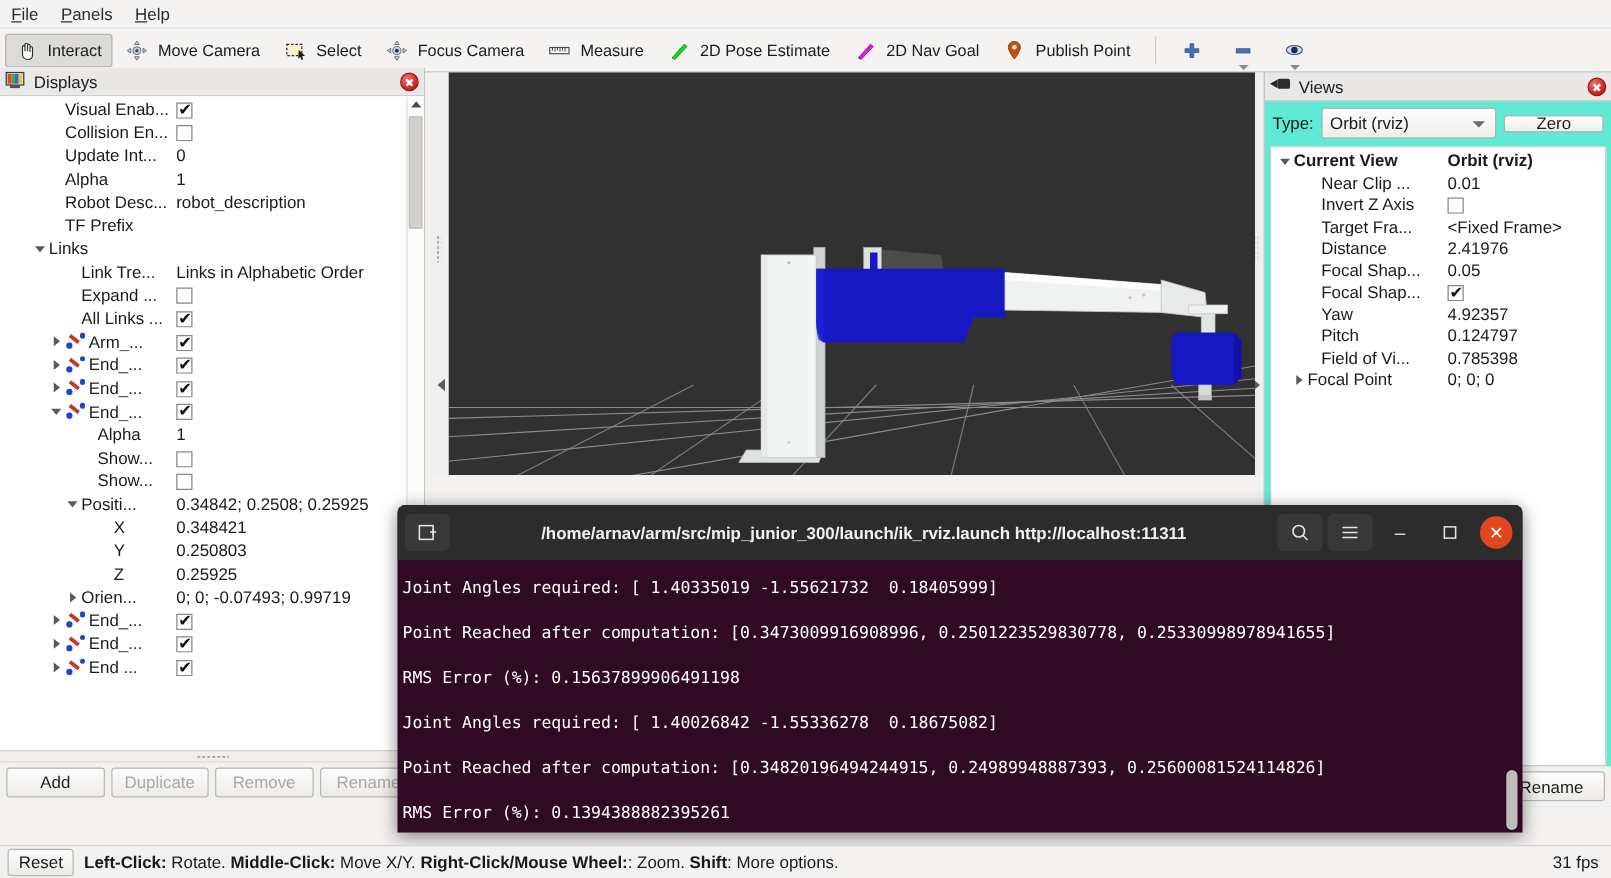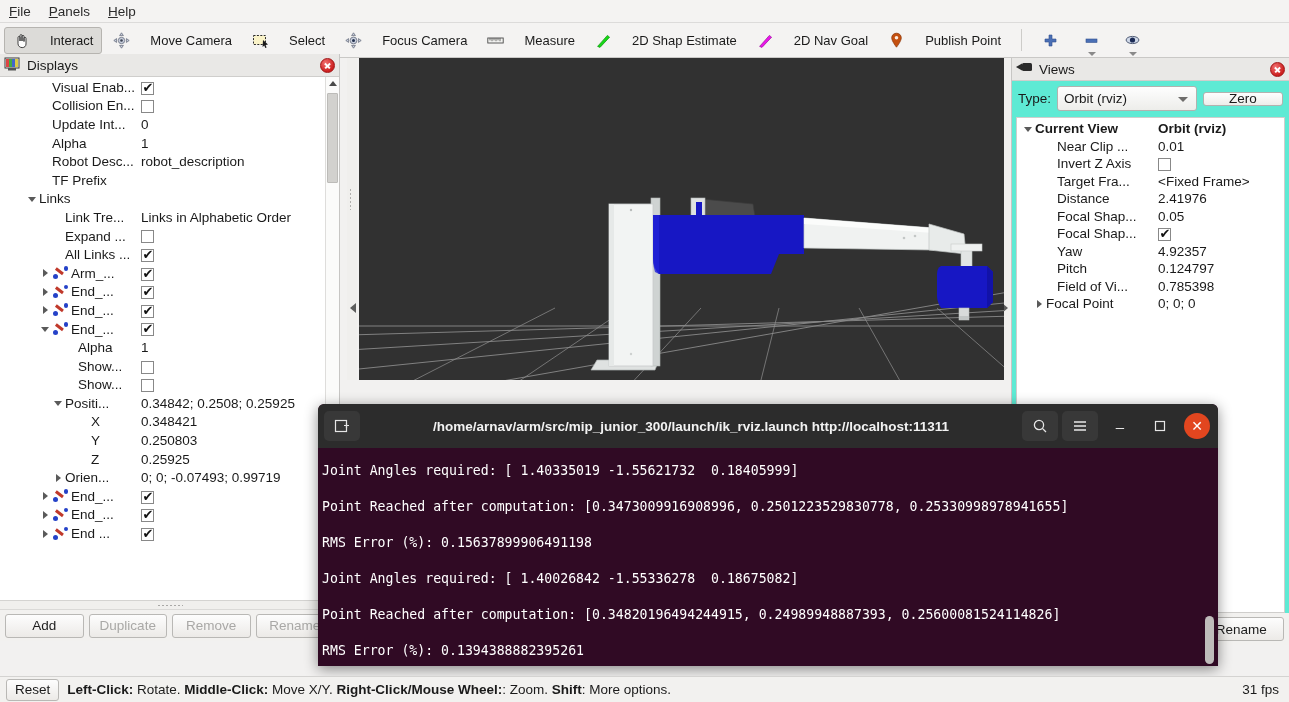"Interact" .tbtn { gap: 20px -> 8px }
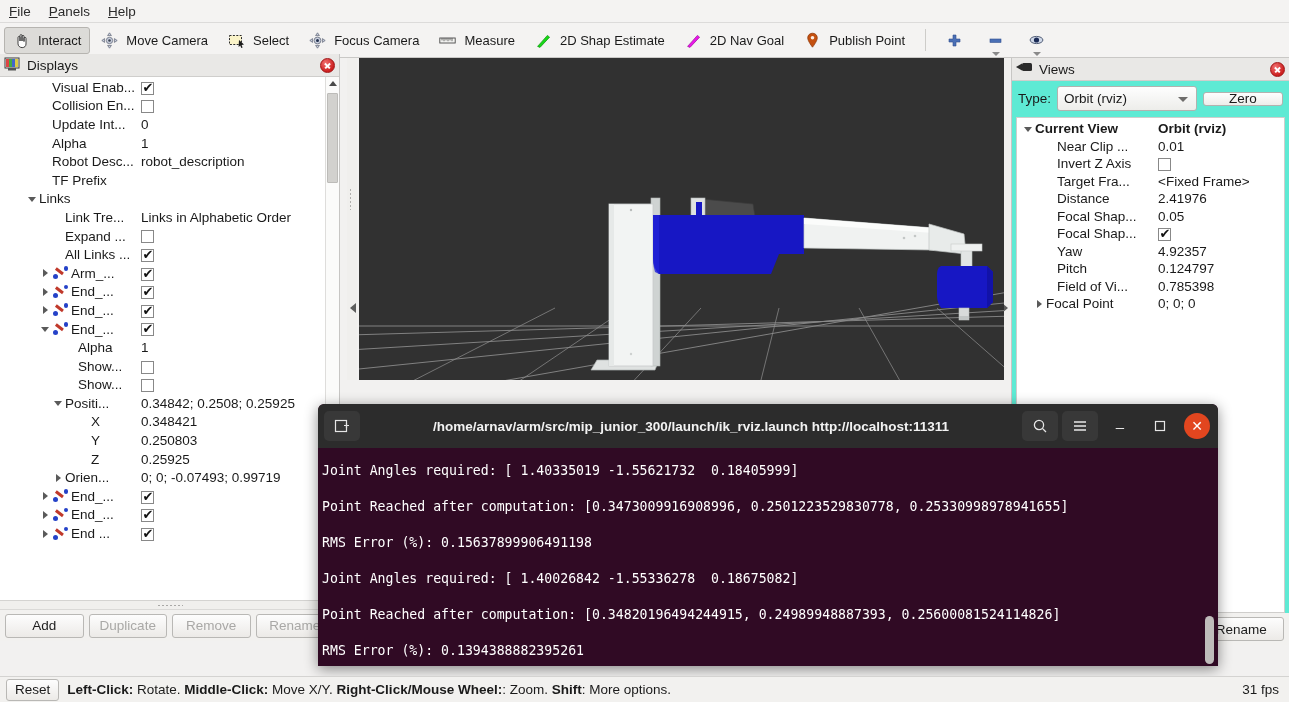"2D Shap Estimate" span { text: Shap -> Pose }
